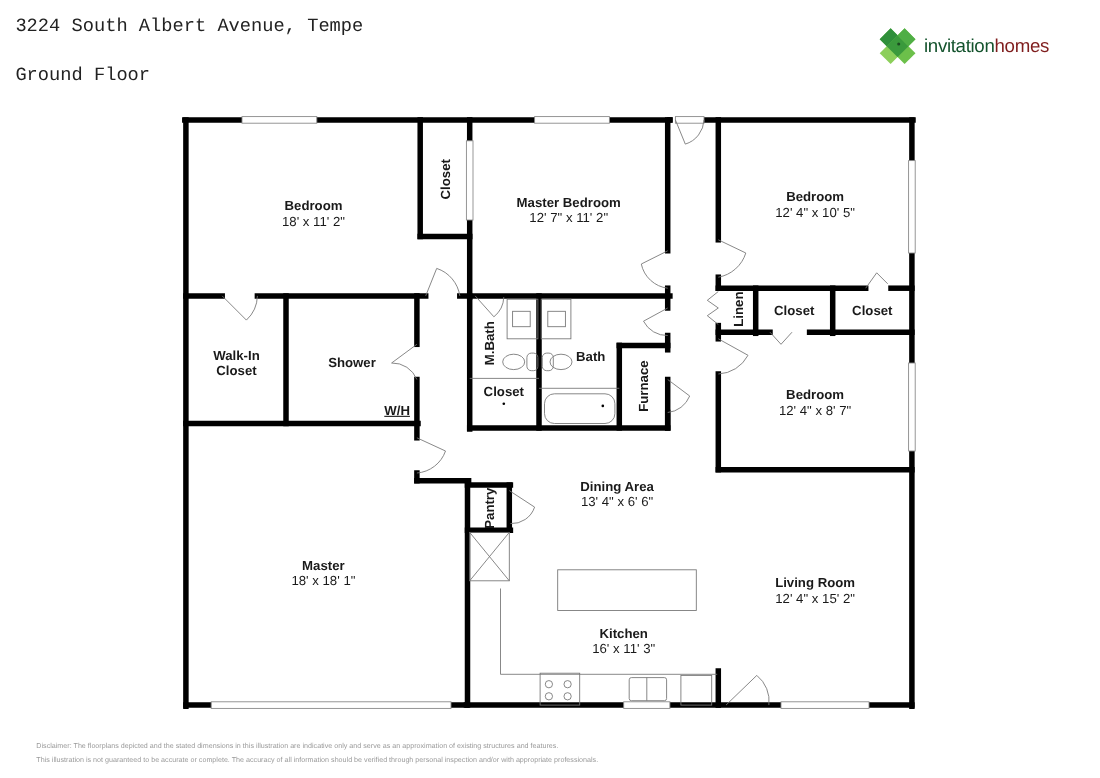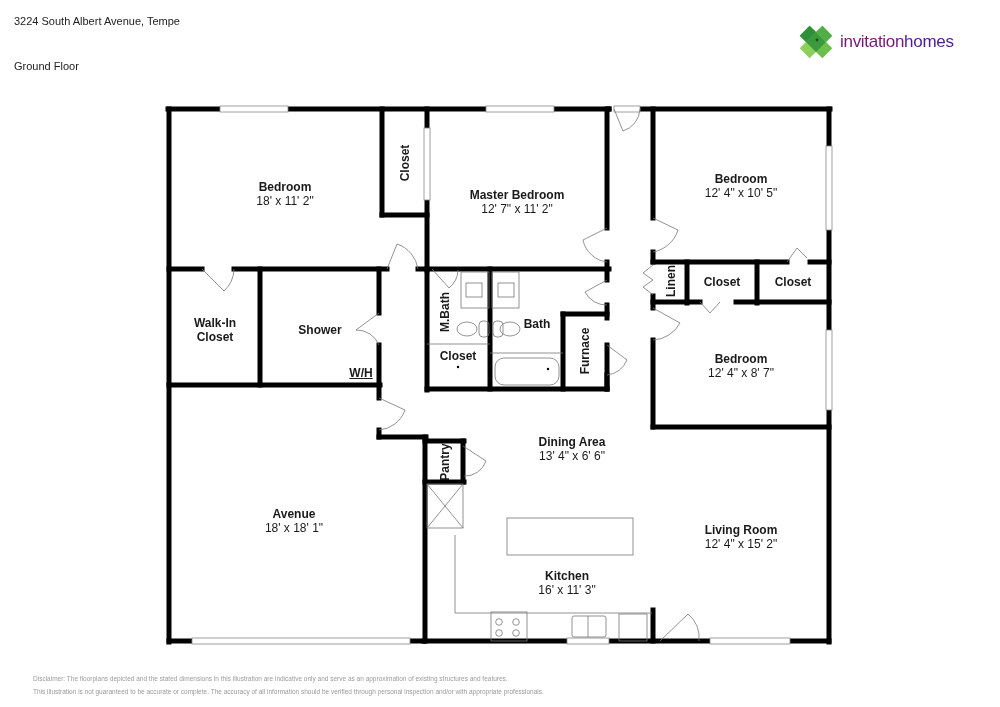"3224 South Albert Avenue, Tempe" .header-text { font-family: none -> Liberation Mono, monospace; font-size: 11px -> 17px }
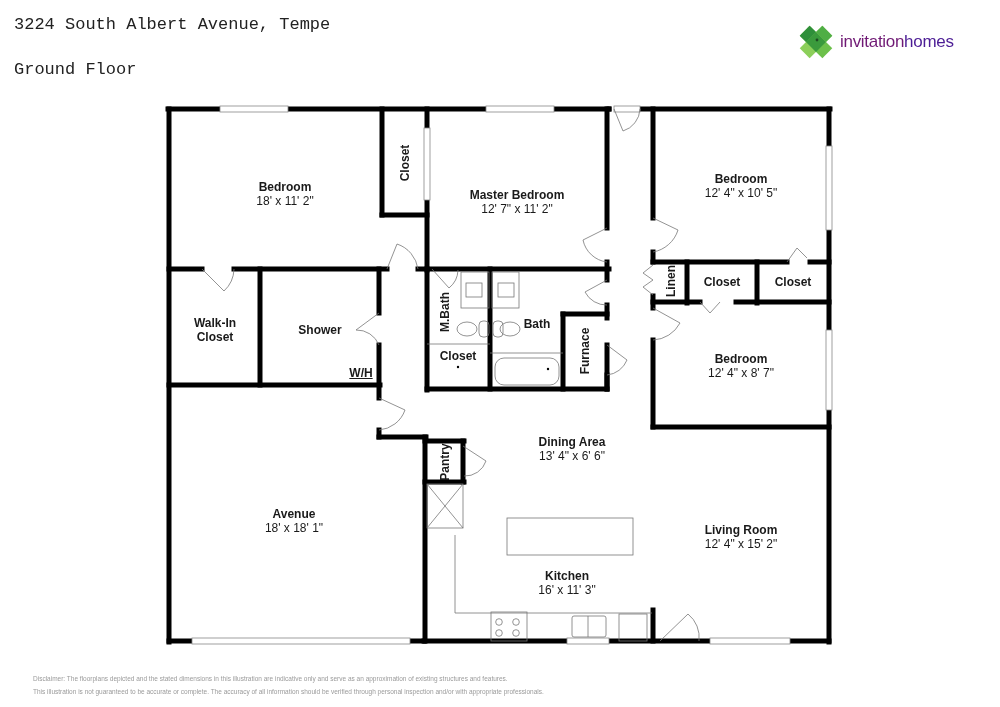"invitation" .logo-a { color: #701a75 -> #14532d }
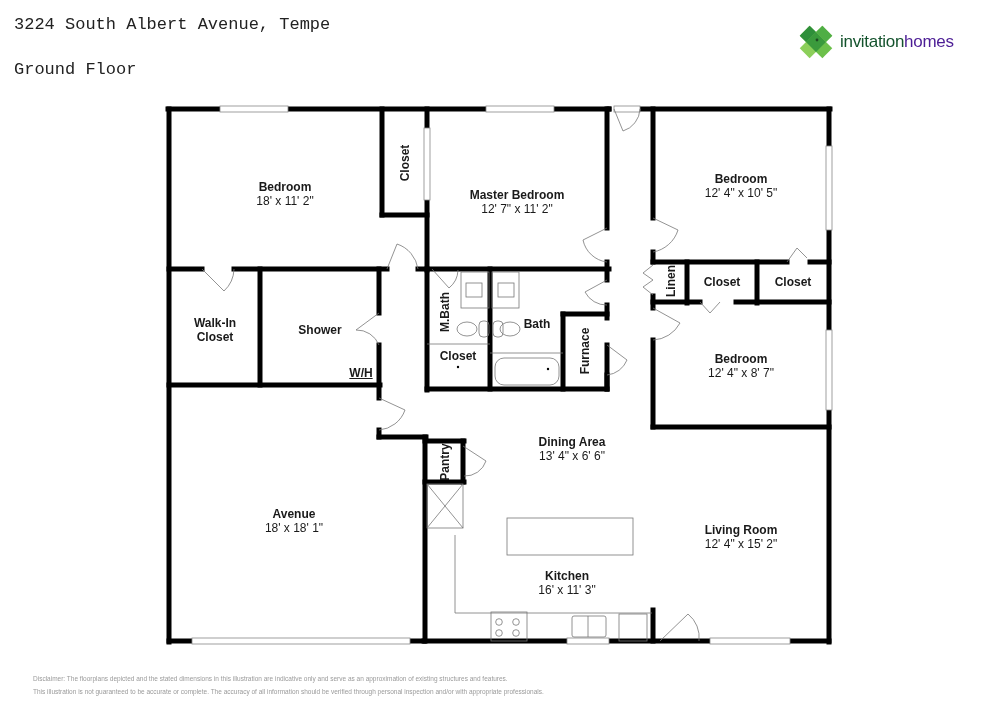"homes" .logo-b { color: #4c1d95 -> #7f1d1d }
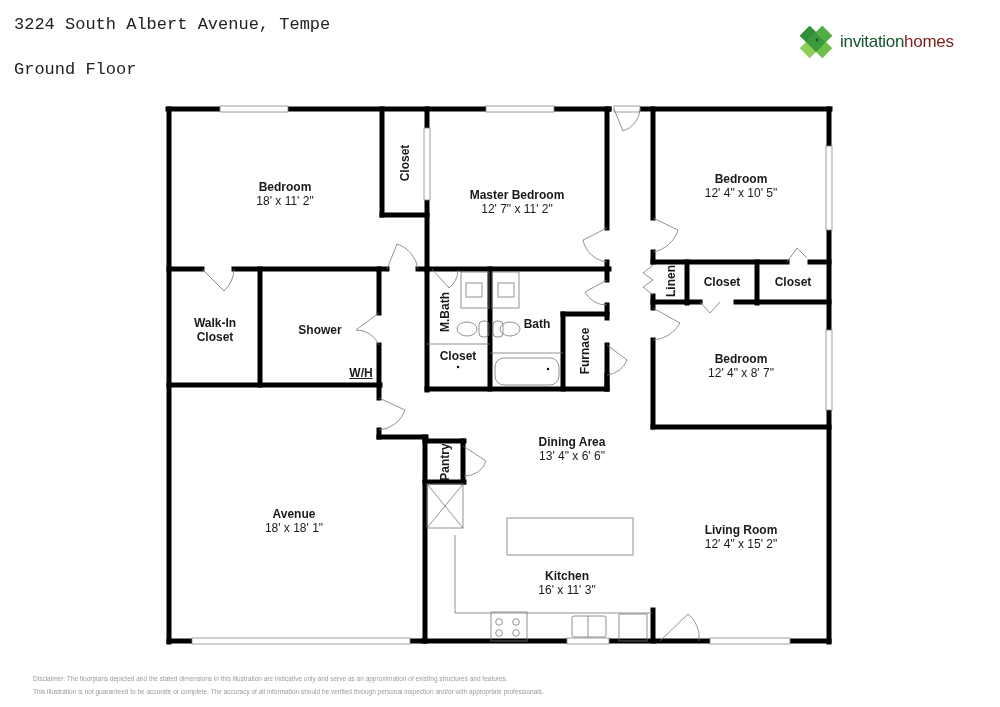"Master Bedroom" div.room-label { margin-top: 11px -> none }
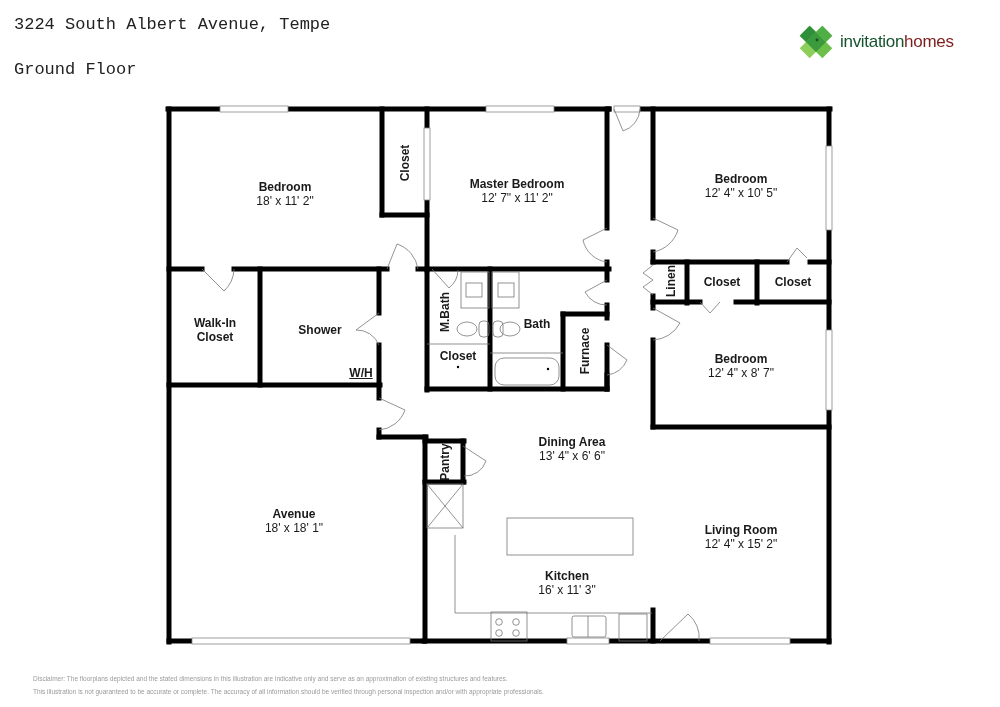"Dining Area" div.room-label { margin-left: 11px -> none }
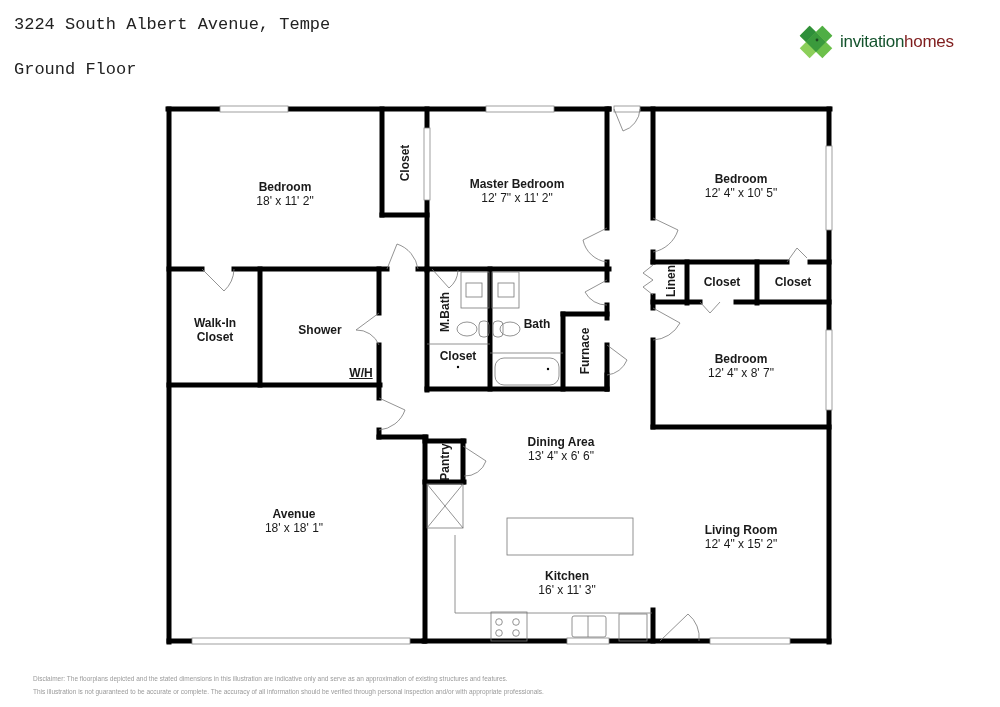"Avenue" span.room-name { text: Avenue -> Master }
